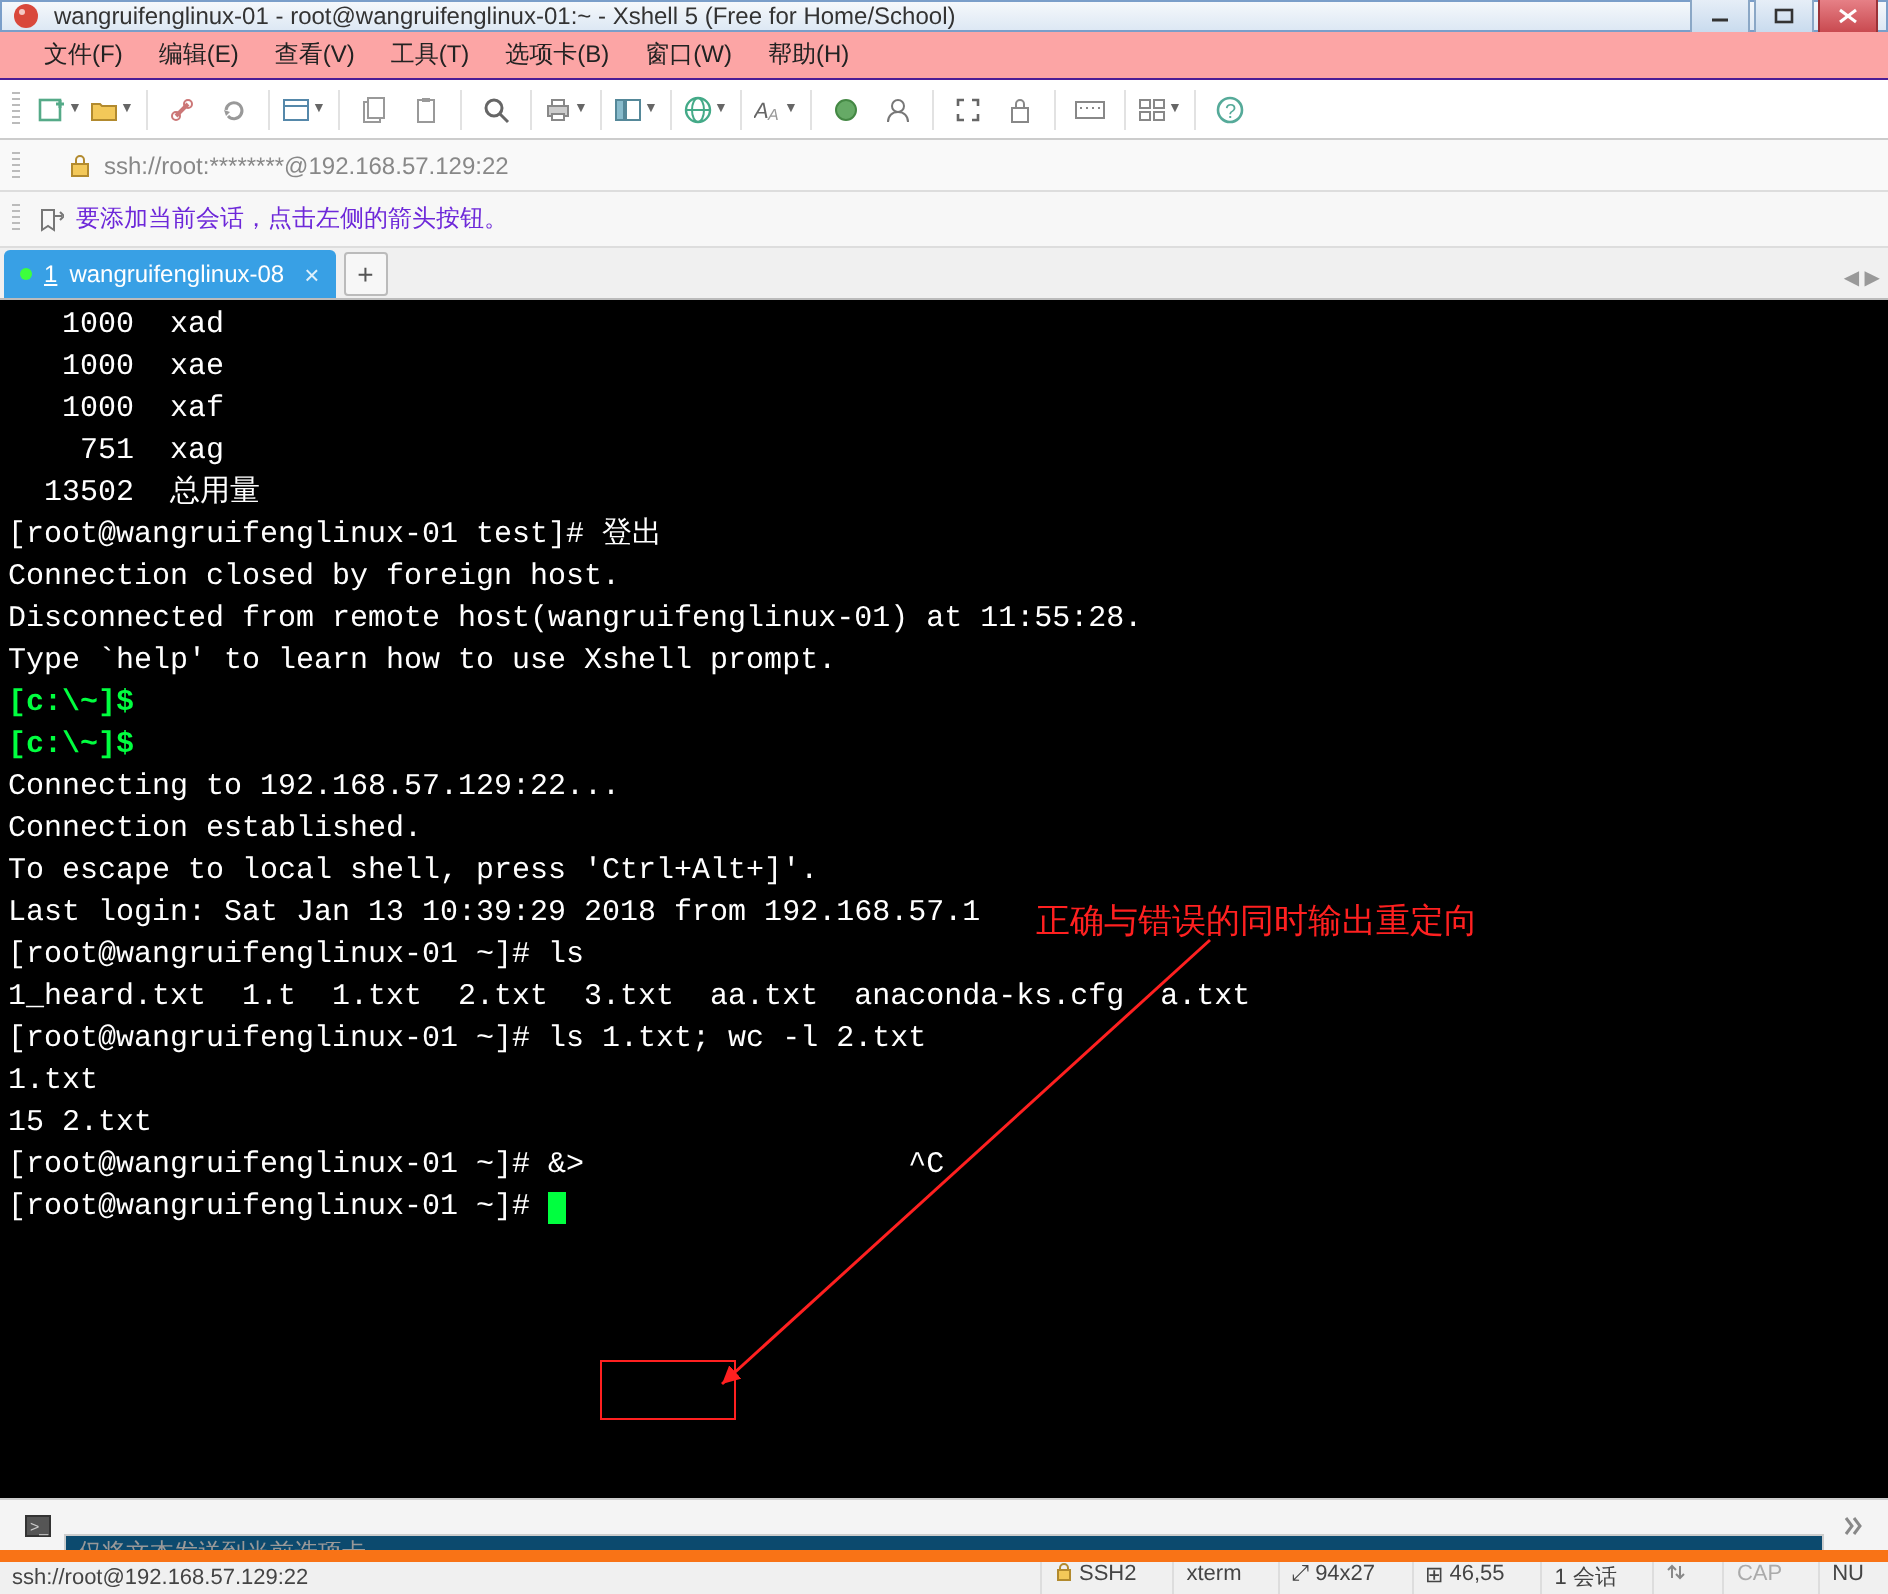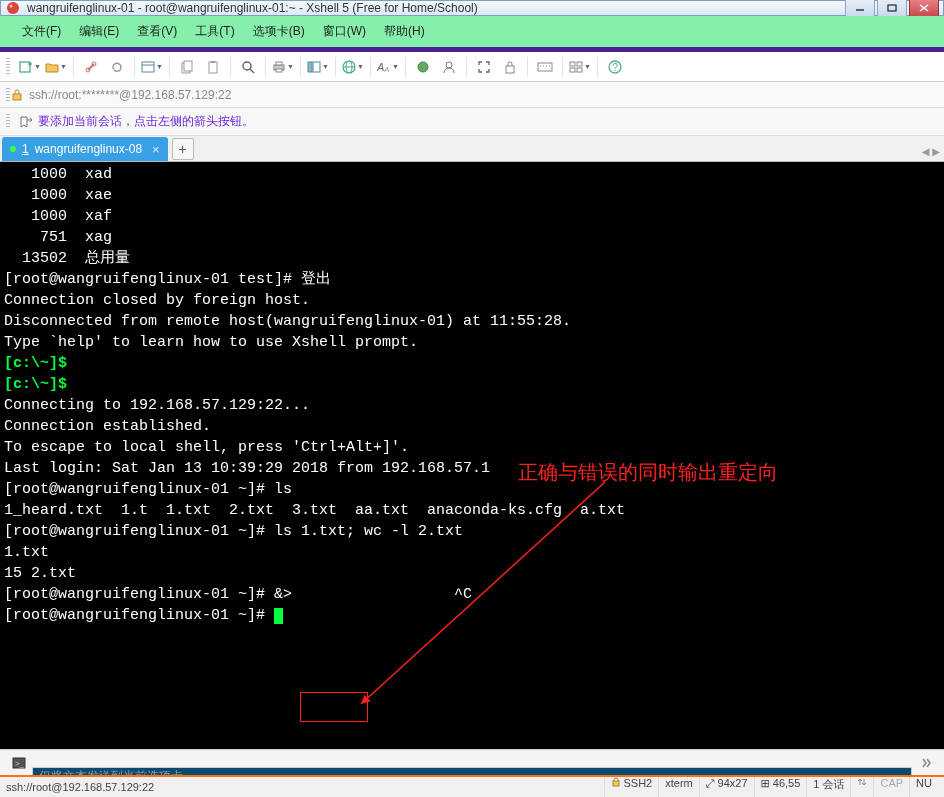"文件(F)" .menubar { background: #86efac -> #fca5a5; border-bottom: 5px solid #4c1d95 -> 1px solid #4c1d95; height: 36px -> 24px }
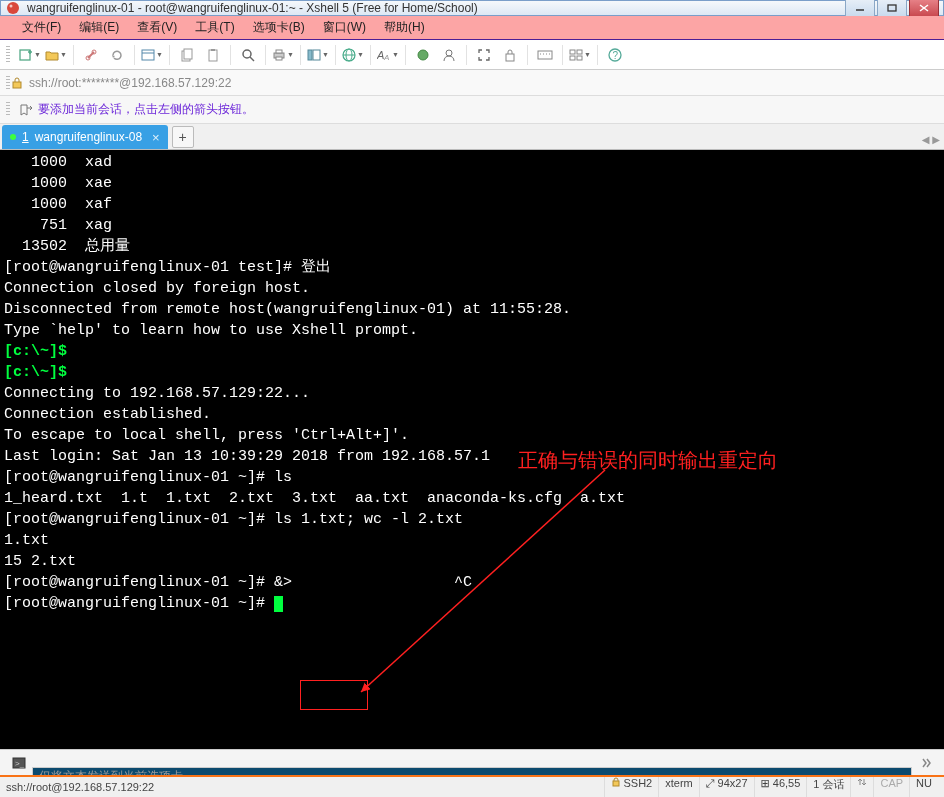"ssh://root:********@192.168.57.129:22" .addrbar { padding: 0 12px 0 11px -> 0 12px 0 34px }
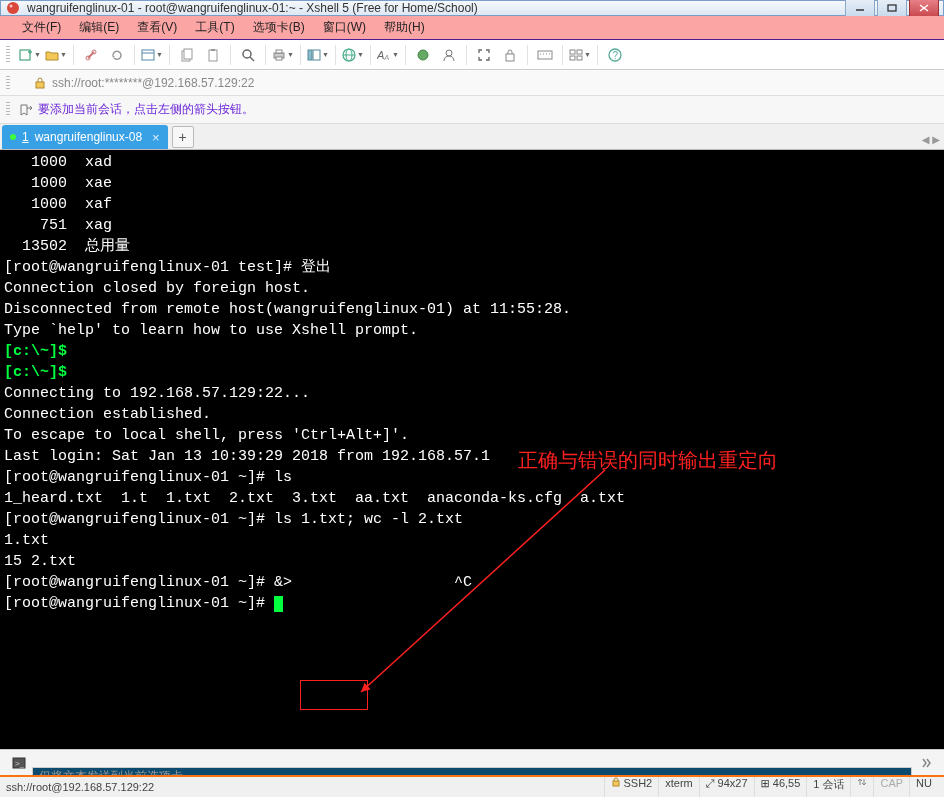"正确与错误的同时输出重定向" .annotation-text { font-size: 20px -> 17px }
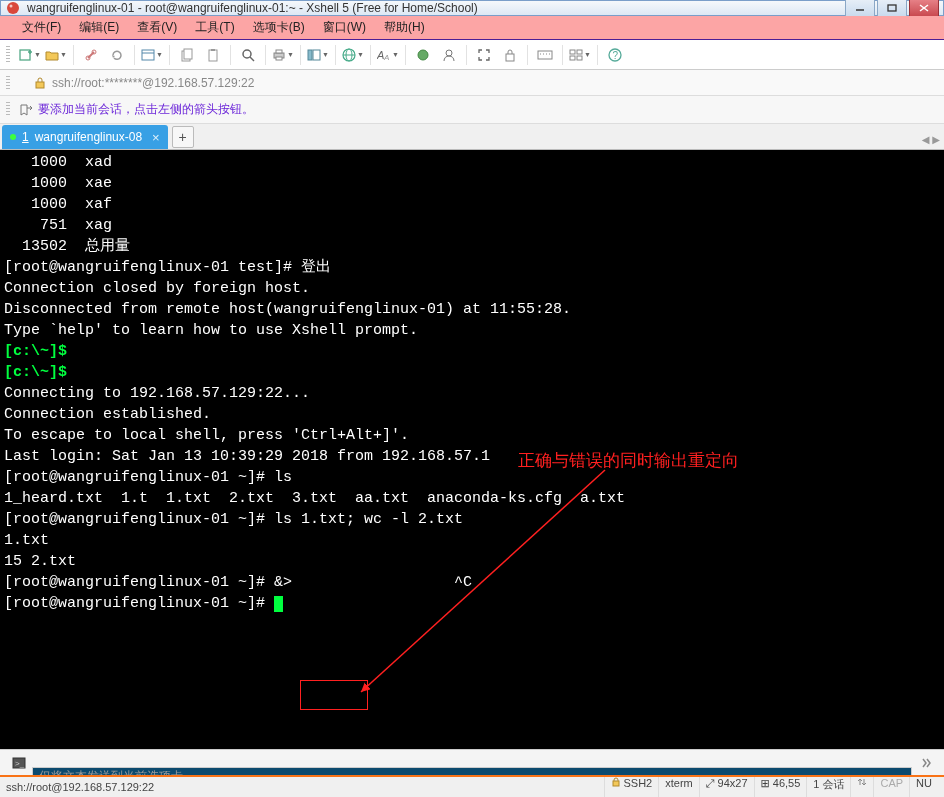"ssh://root@192.168.57.129:22" .statusbar { border-top: 2px solid #f97316 -> 6px solid #f97316; gap: none -> 12px }
